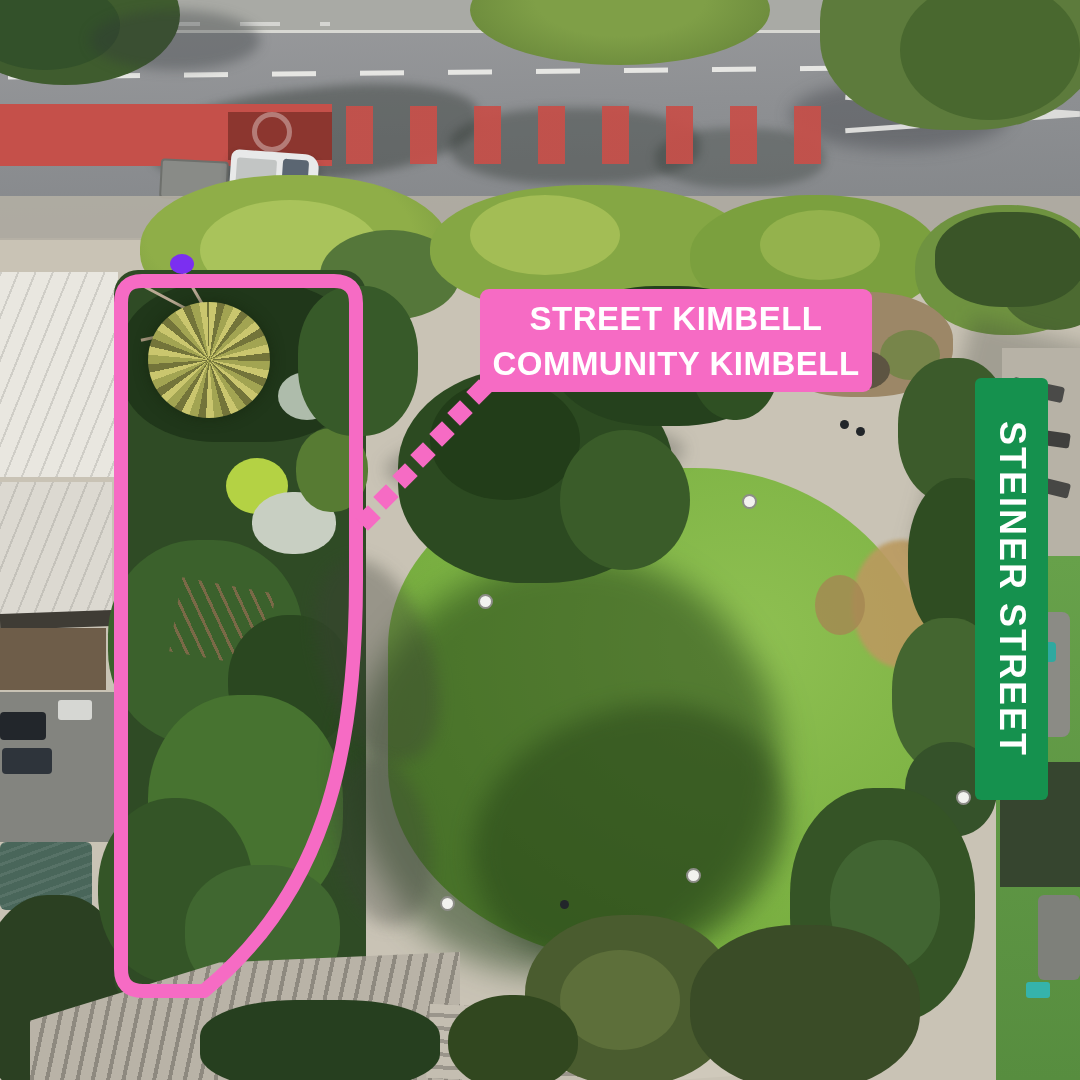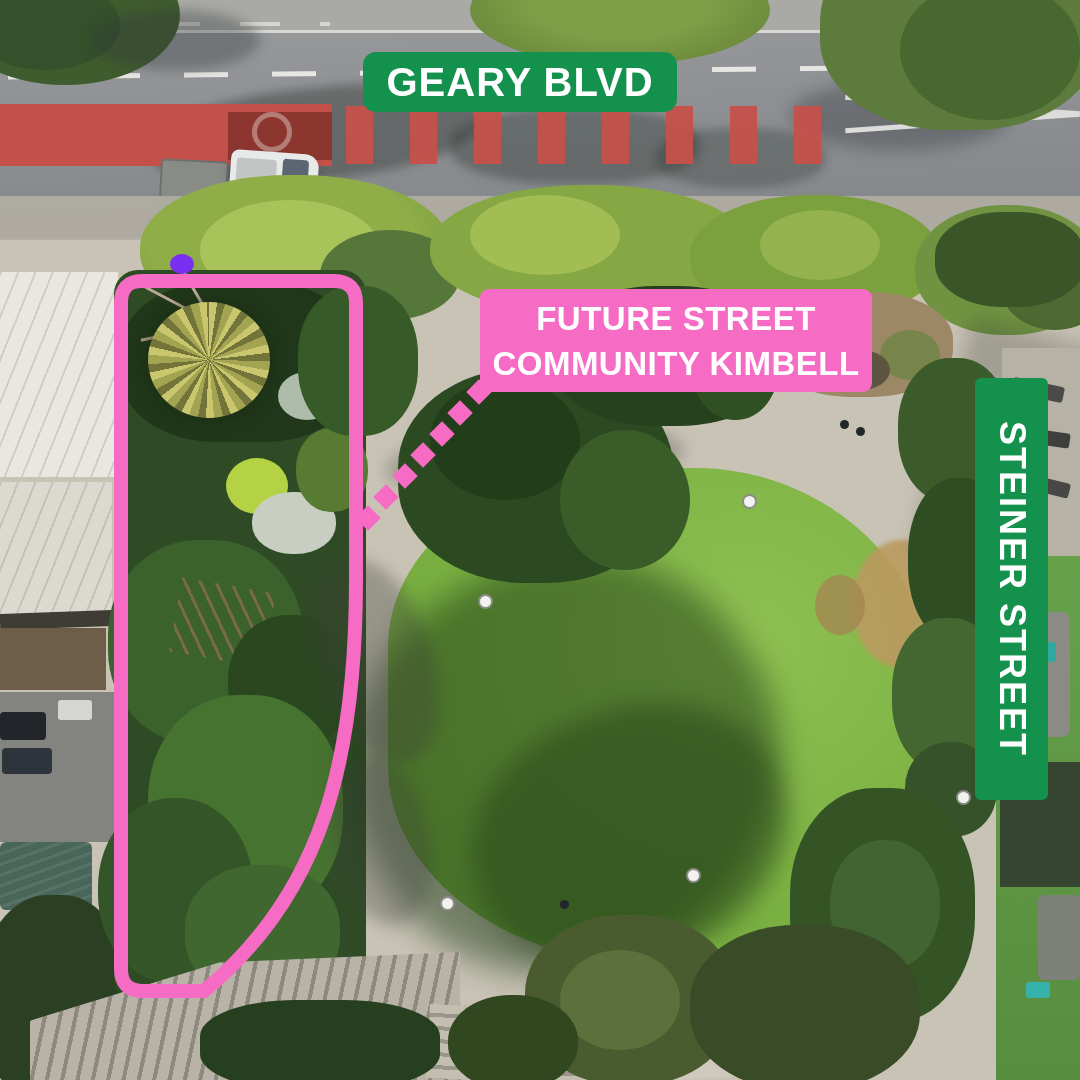"GEARY BLVD" div.label { html: <div>GEARY BLVD</div> -> none }
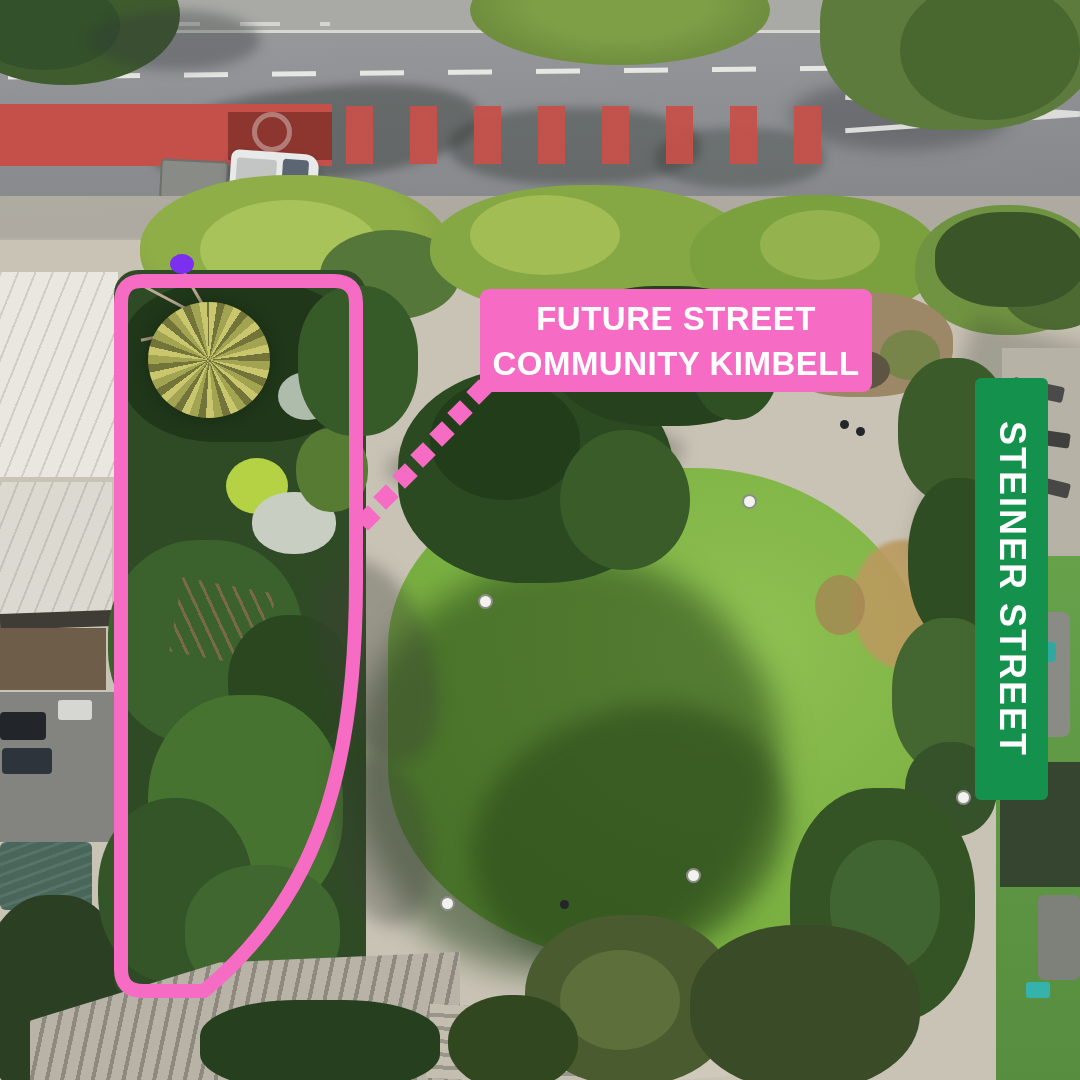"FUTURE STREET" span { text: FUTURE STREET -> STREET KIMBELL }
